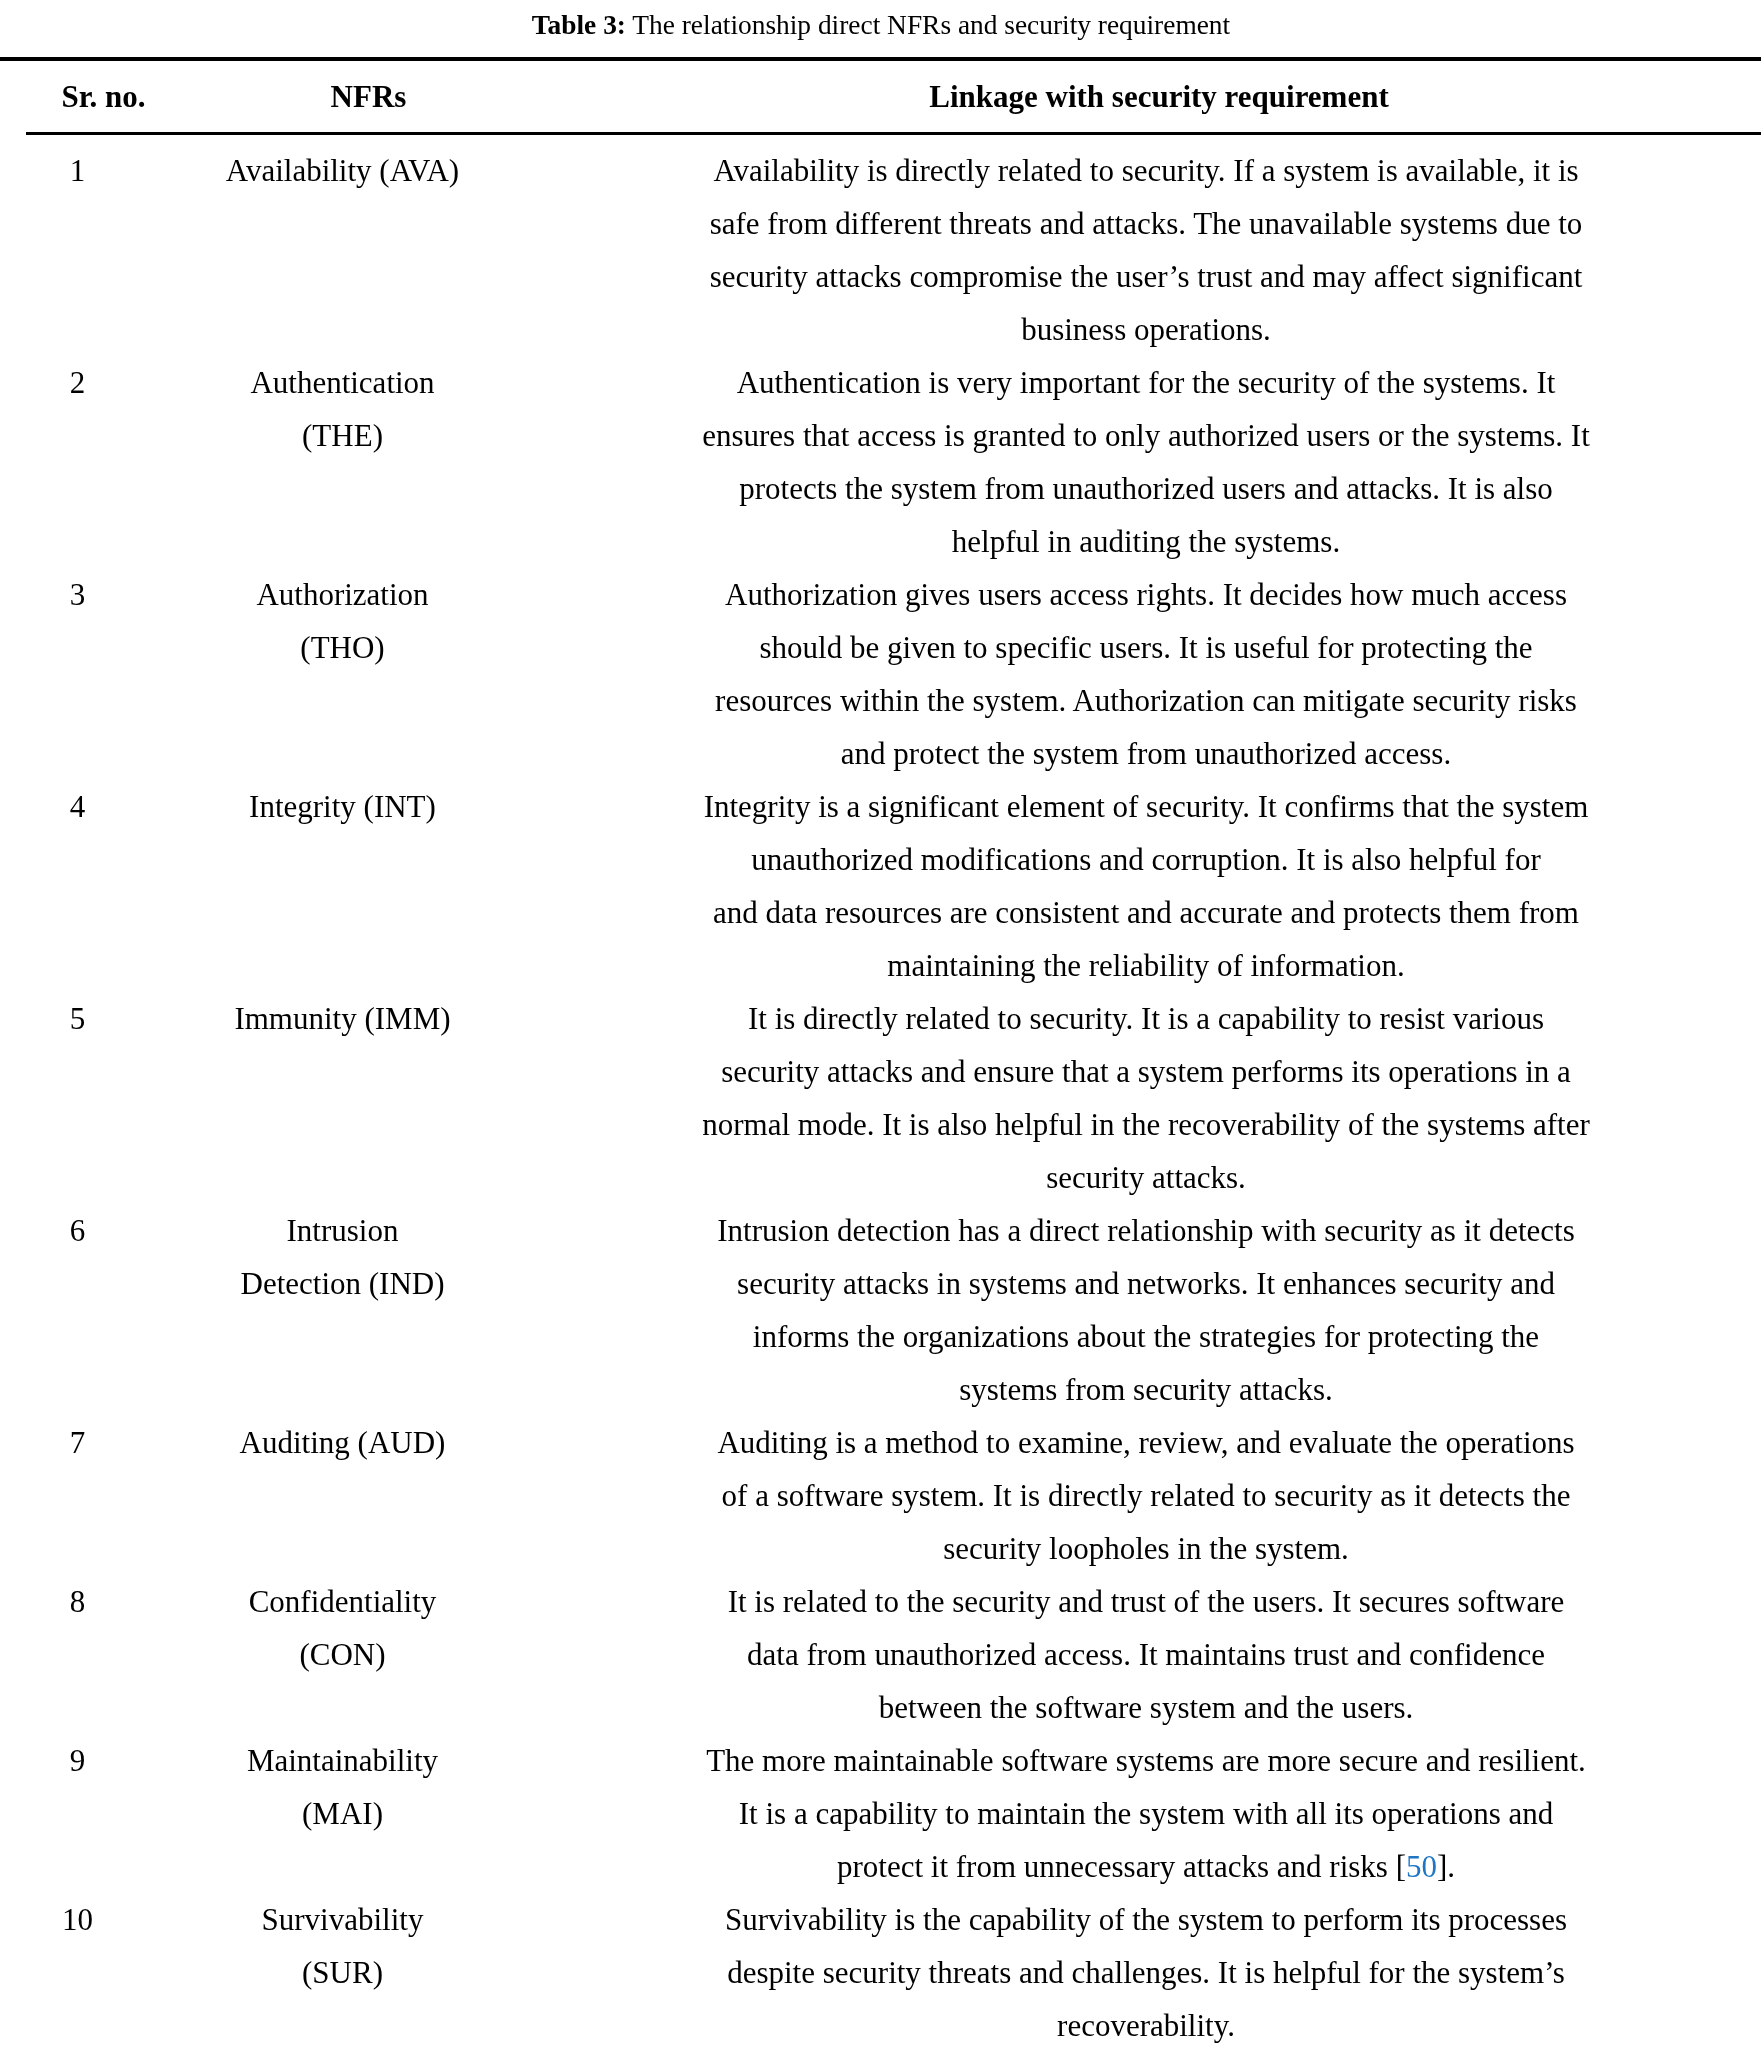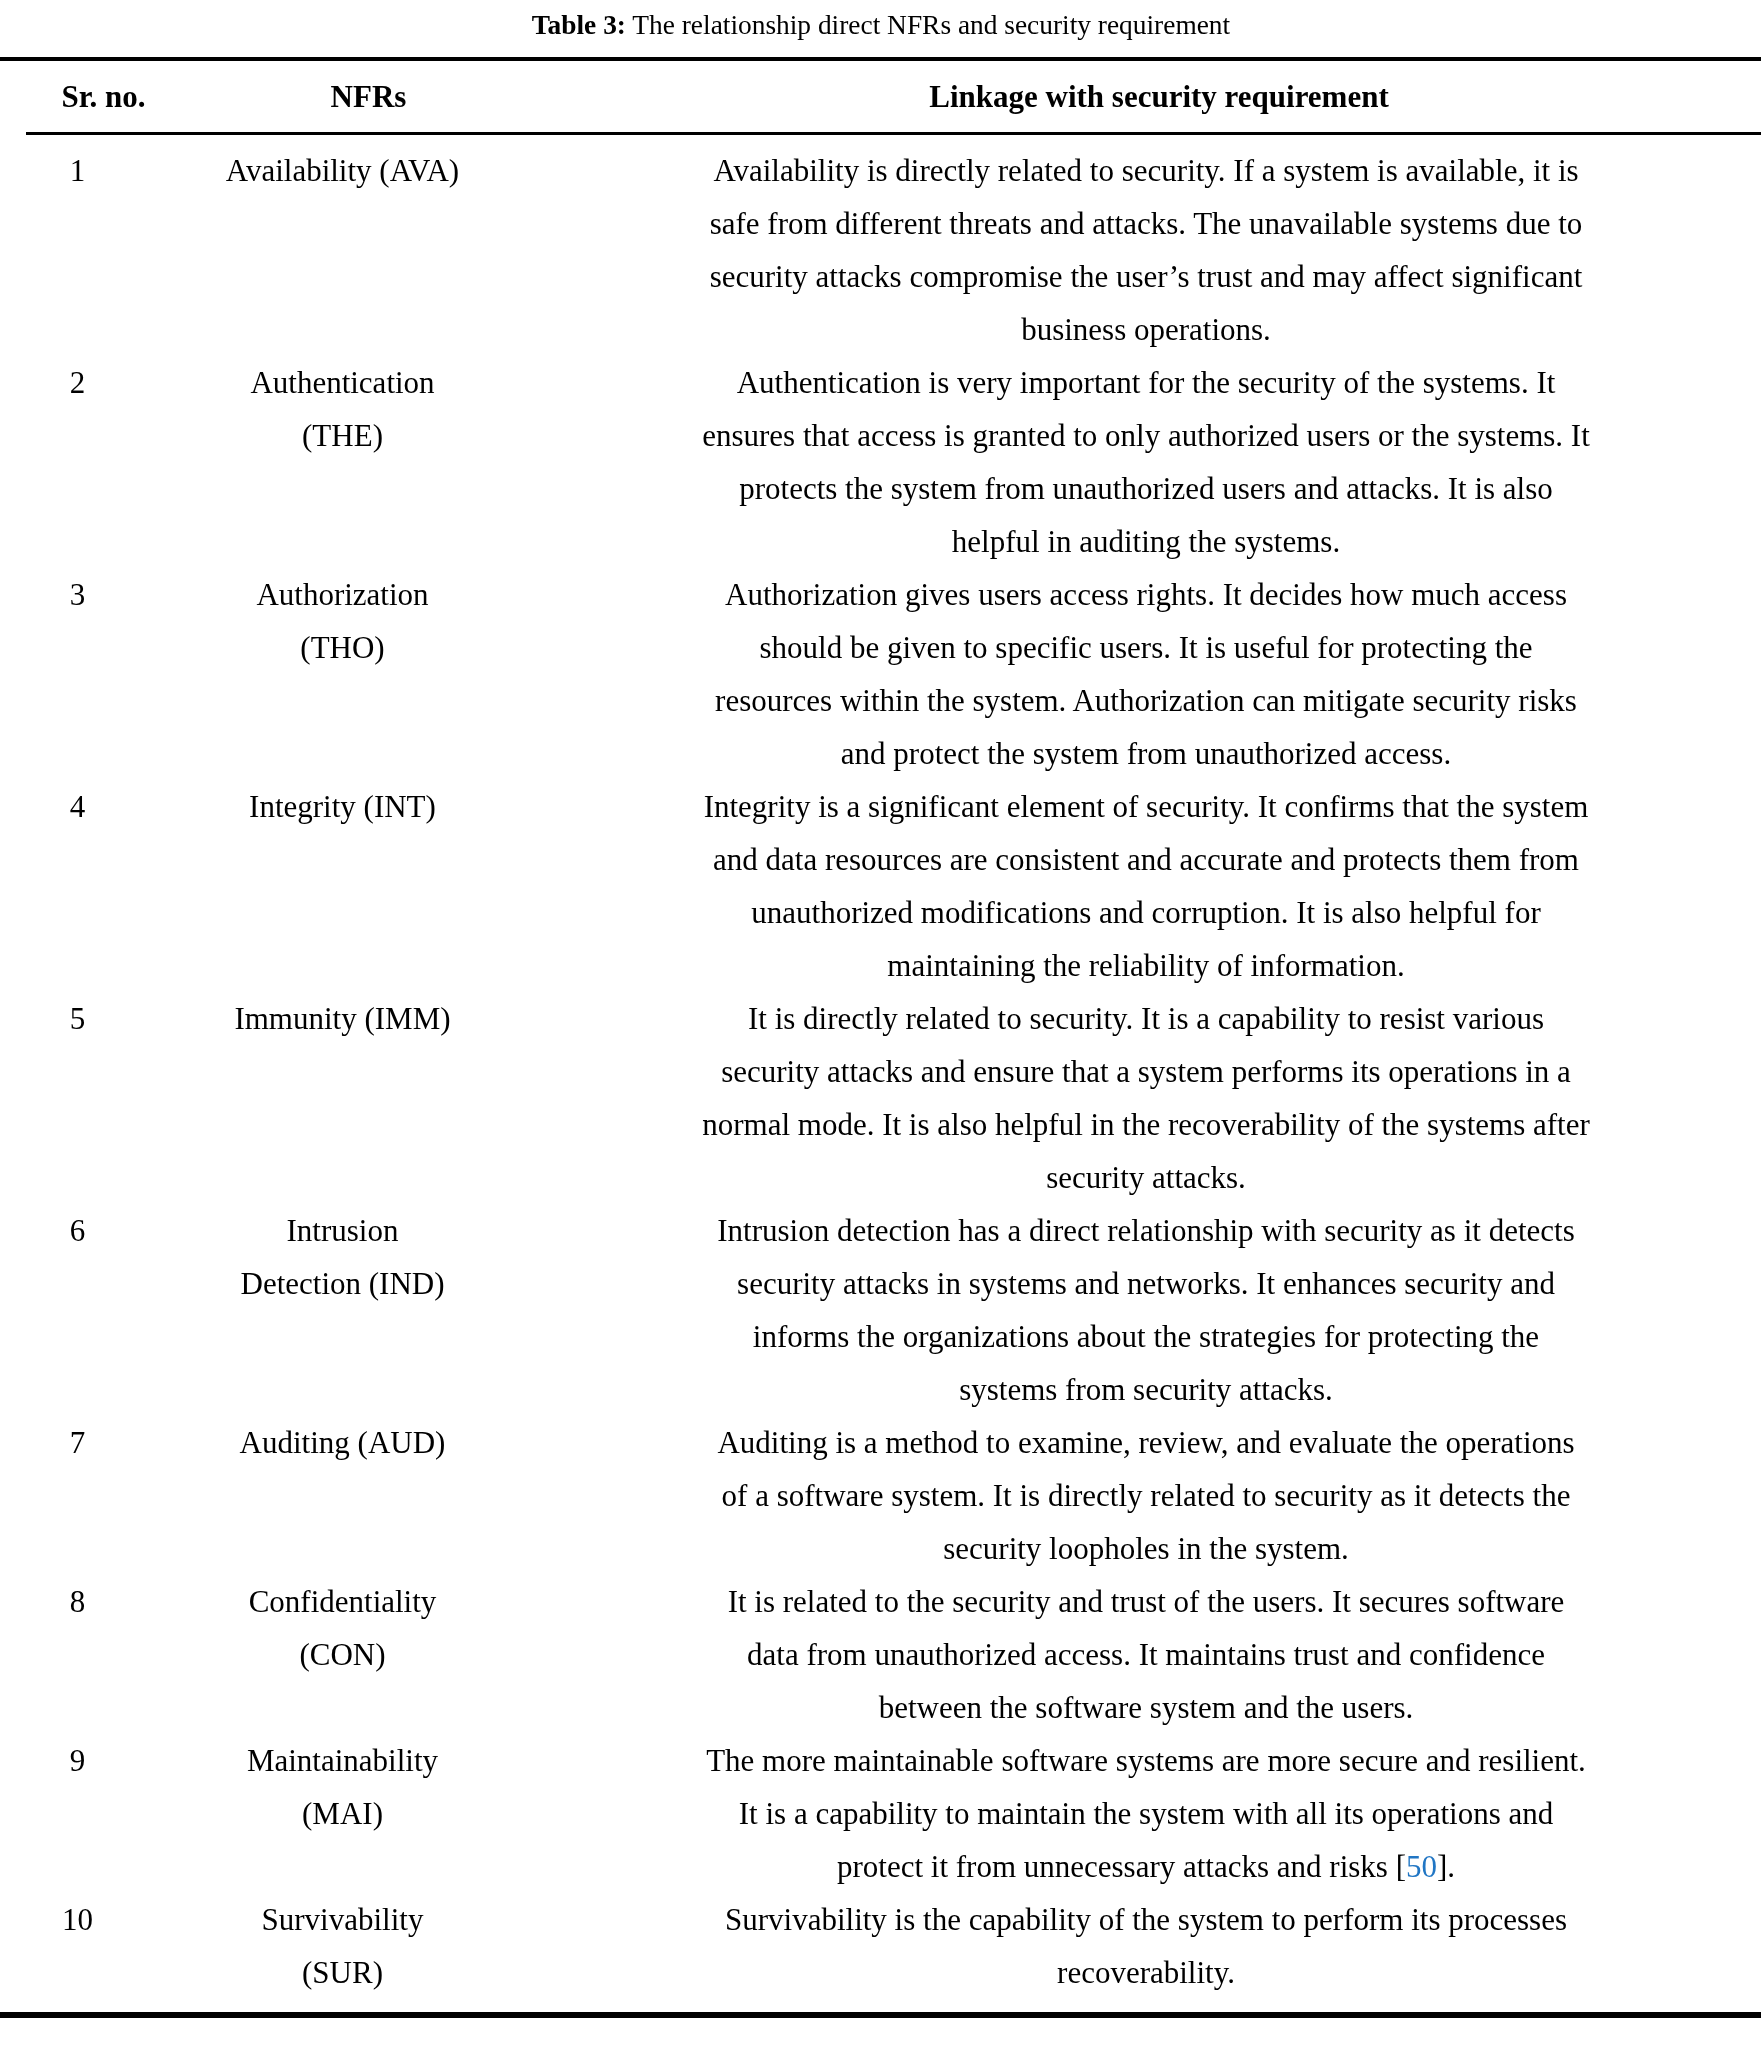"and data resources are consistent" div { order: before "unauthorized modifications and" -> after "unauthorized modifications and" }
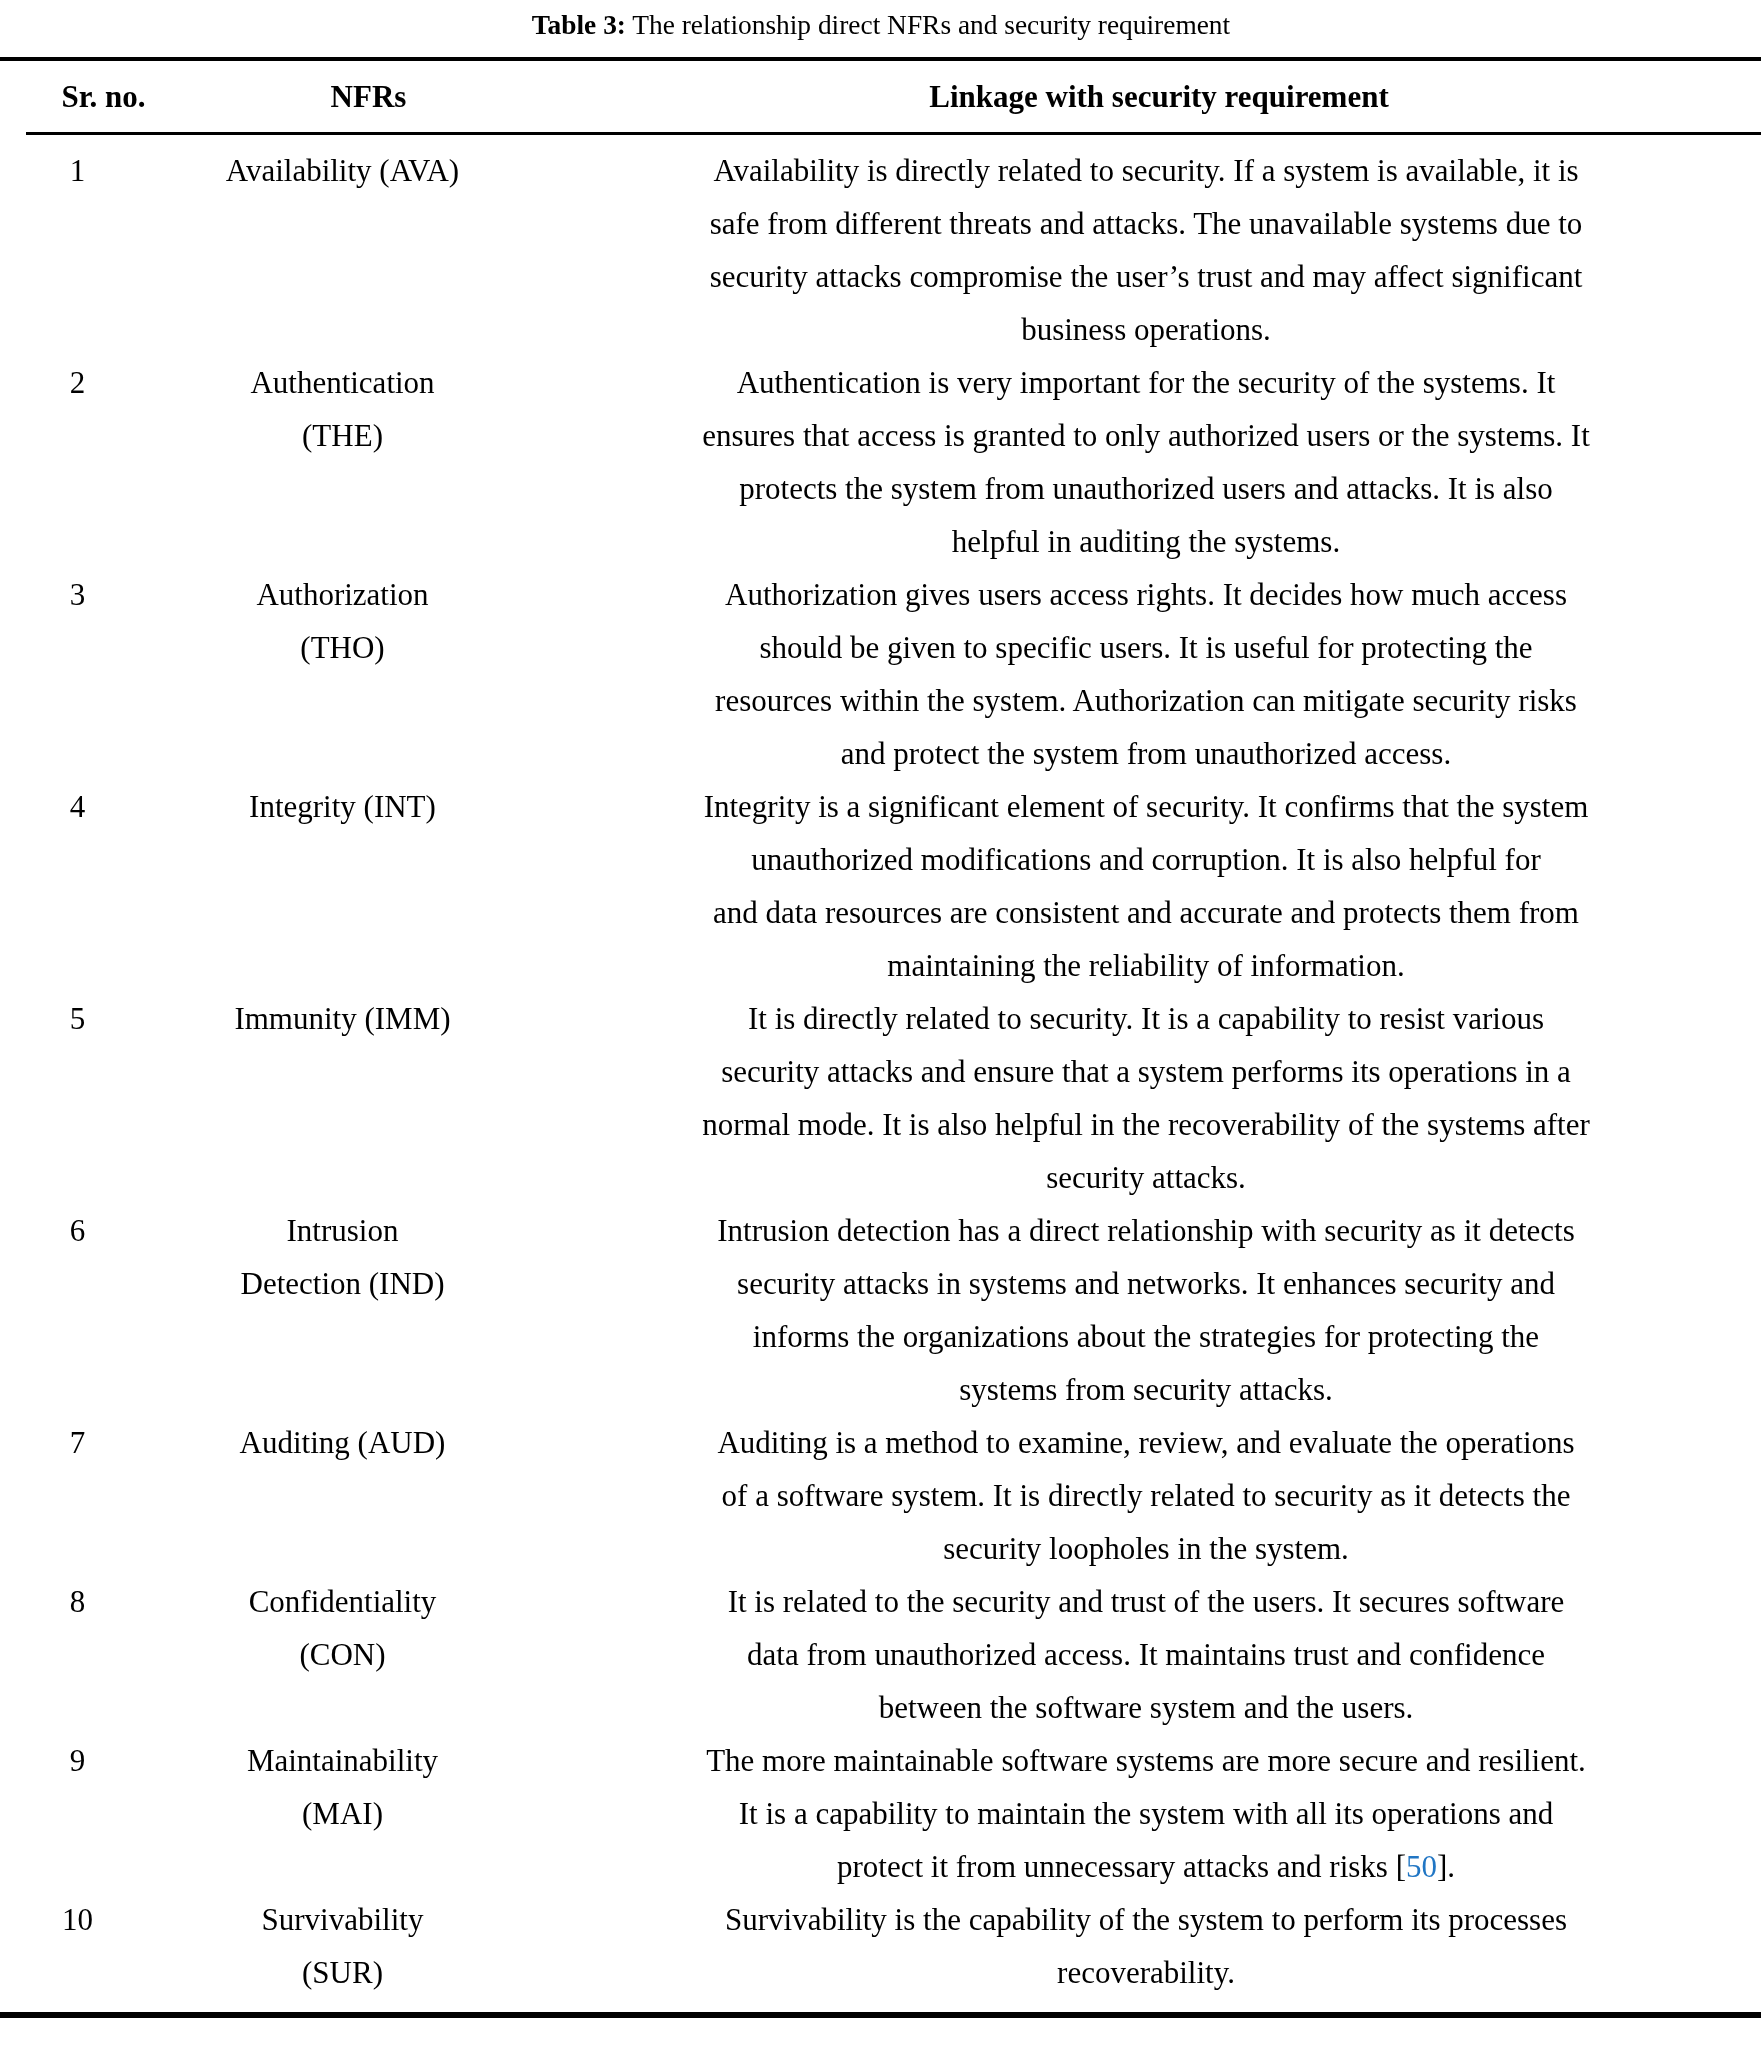"despite security threats and challenges." div { html: none -> <div>despite security threats and challenges. It is helpful for the system’s</div> }
